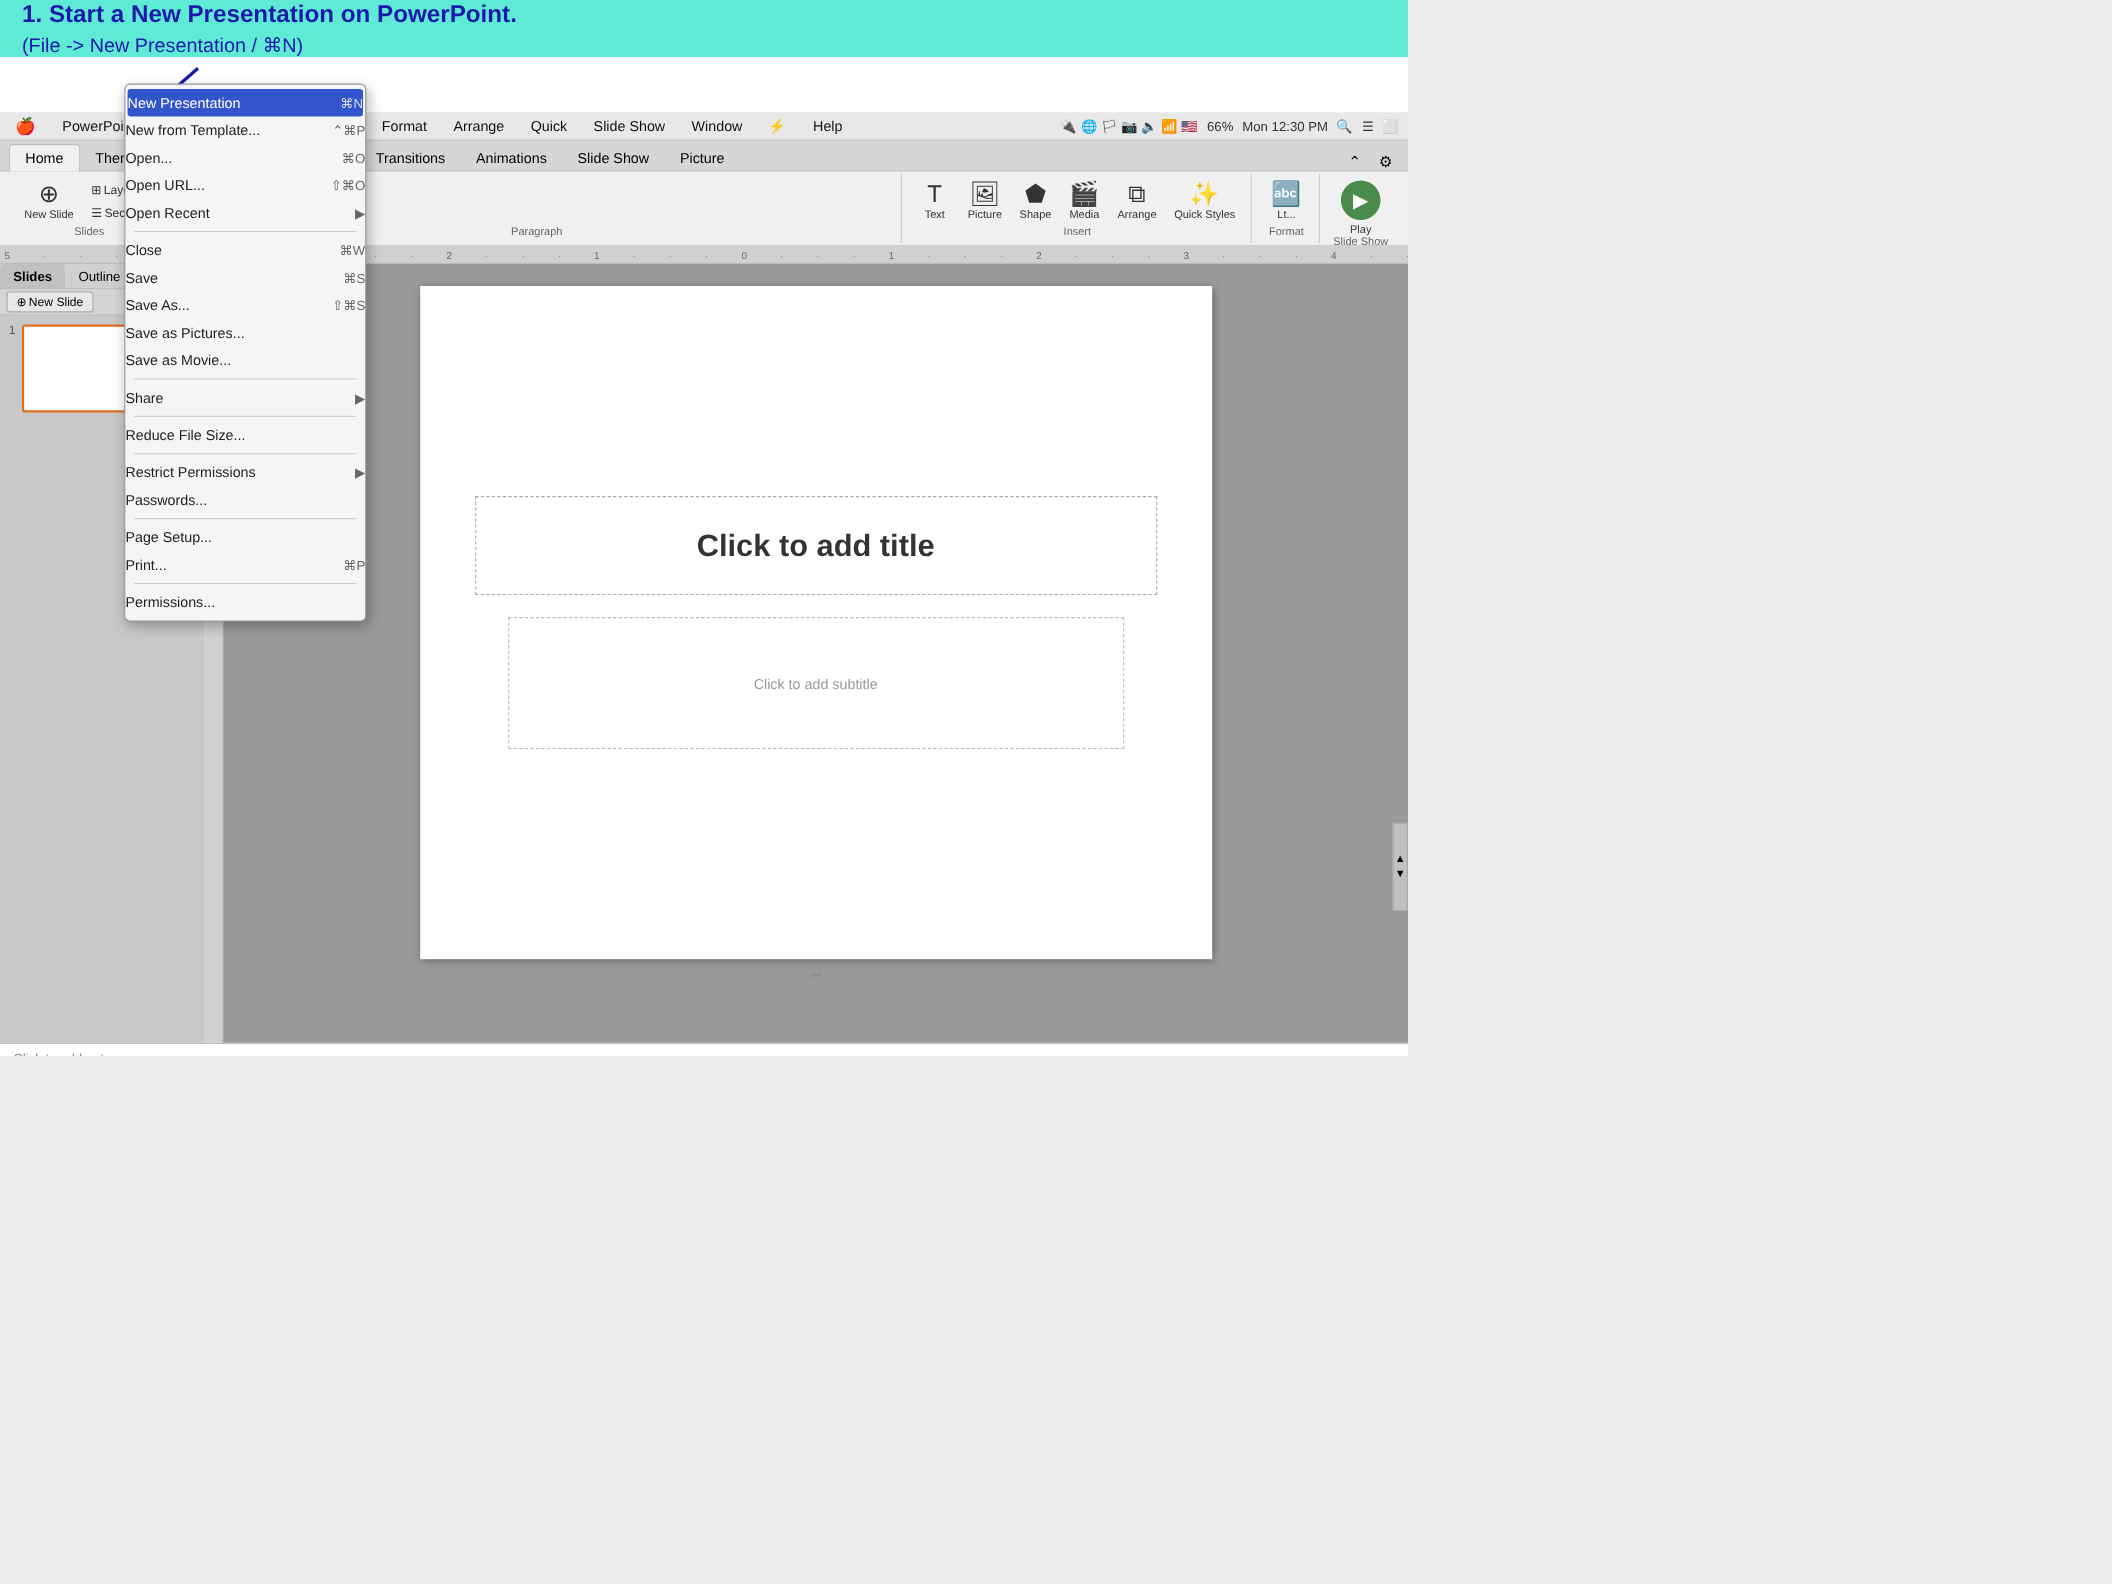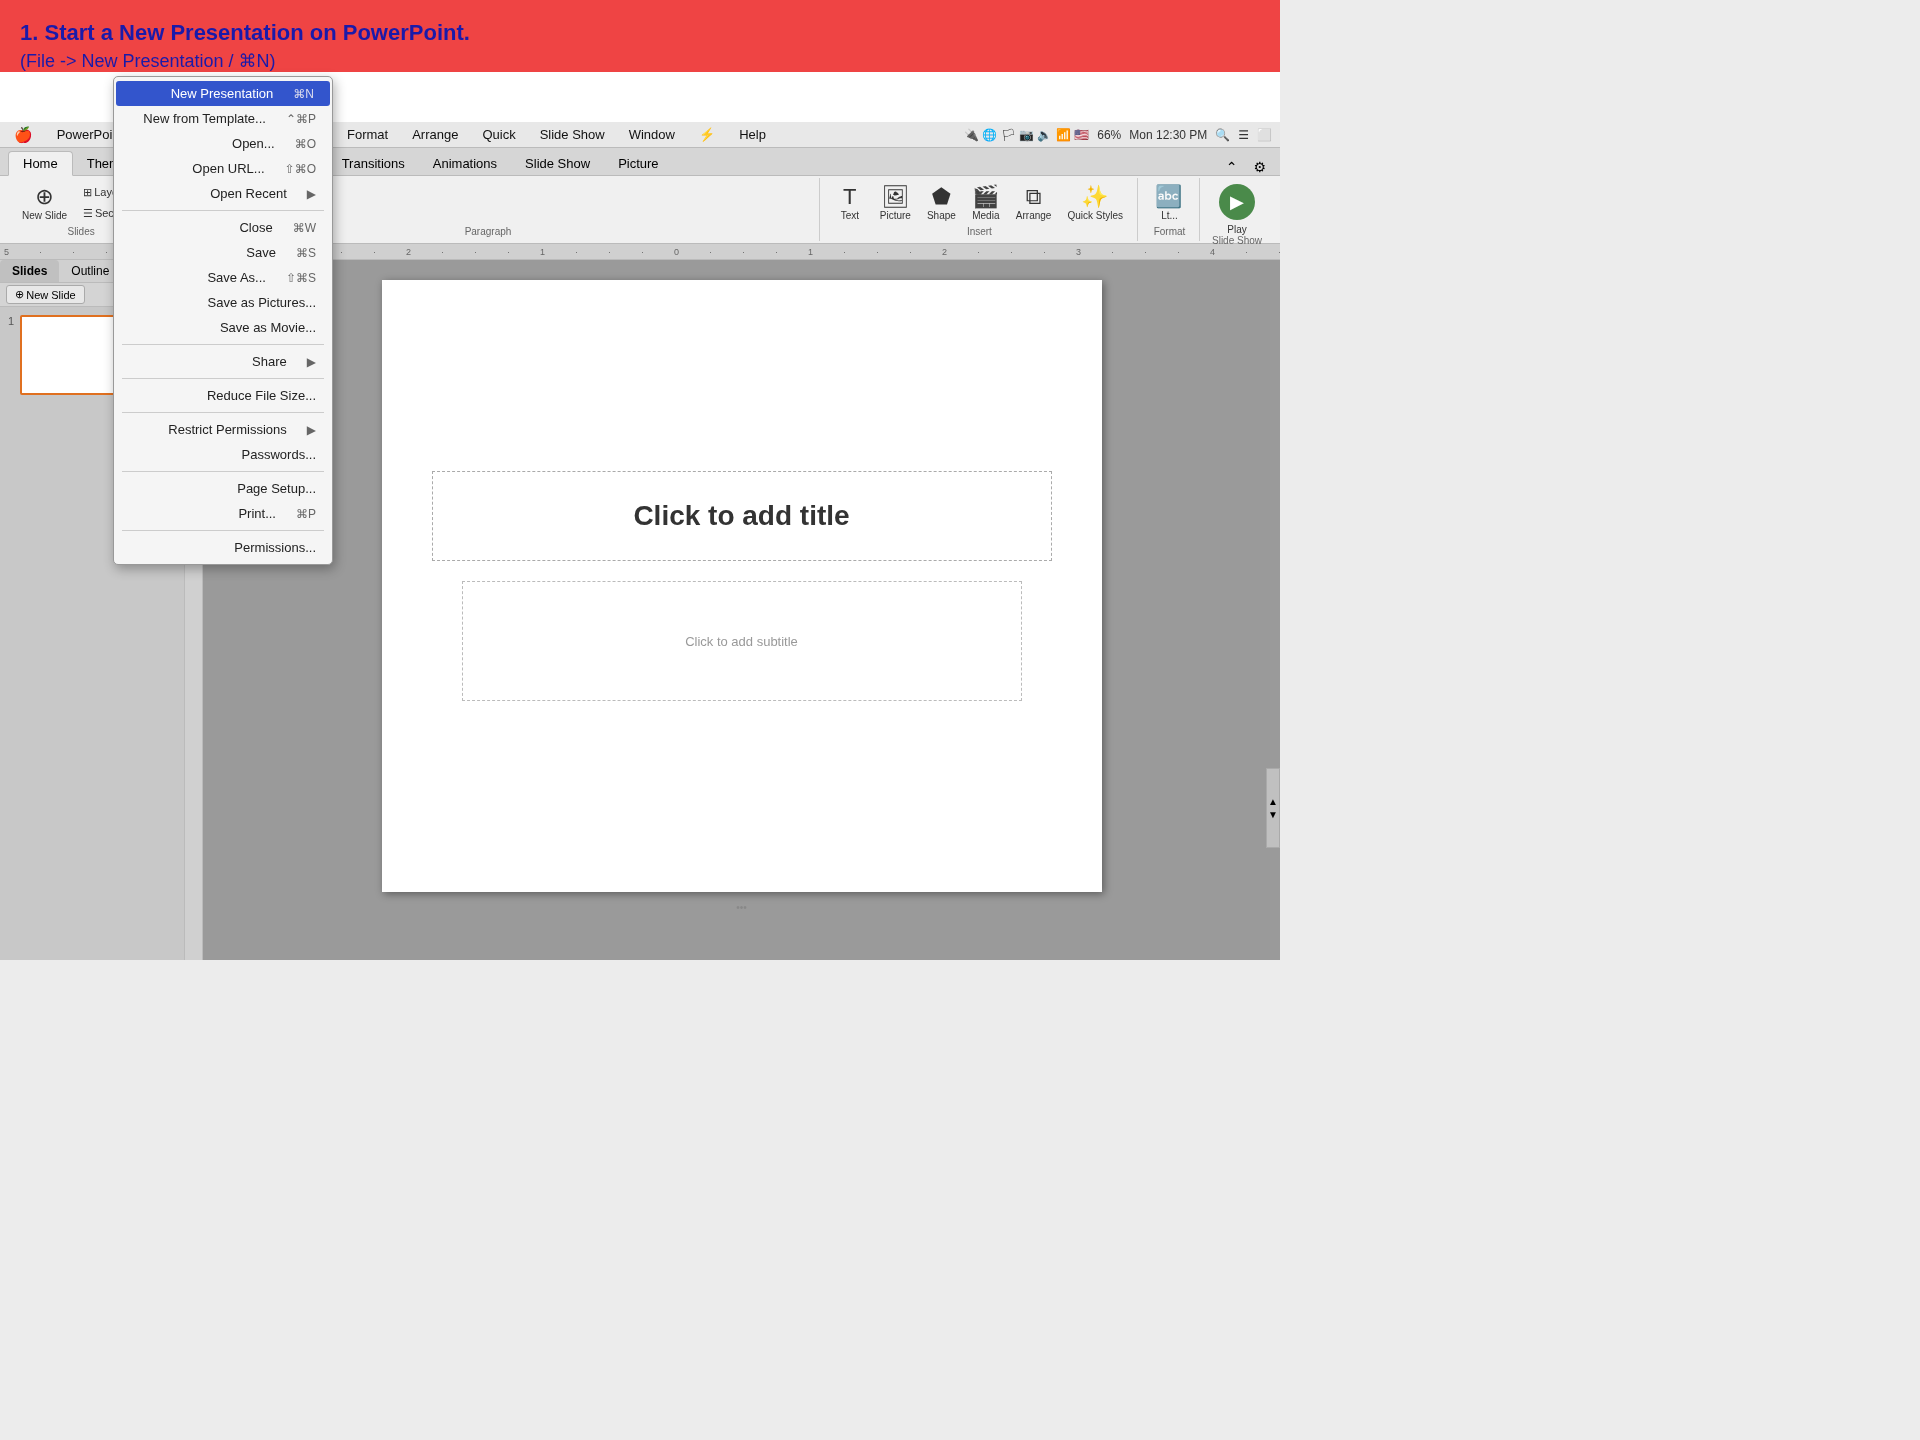"1. Start a New Presentation" .top-instruction { background: #ef4444 -> #5eead4; padding: 20px 20px 0 20px -> 0 20px 0 20px }
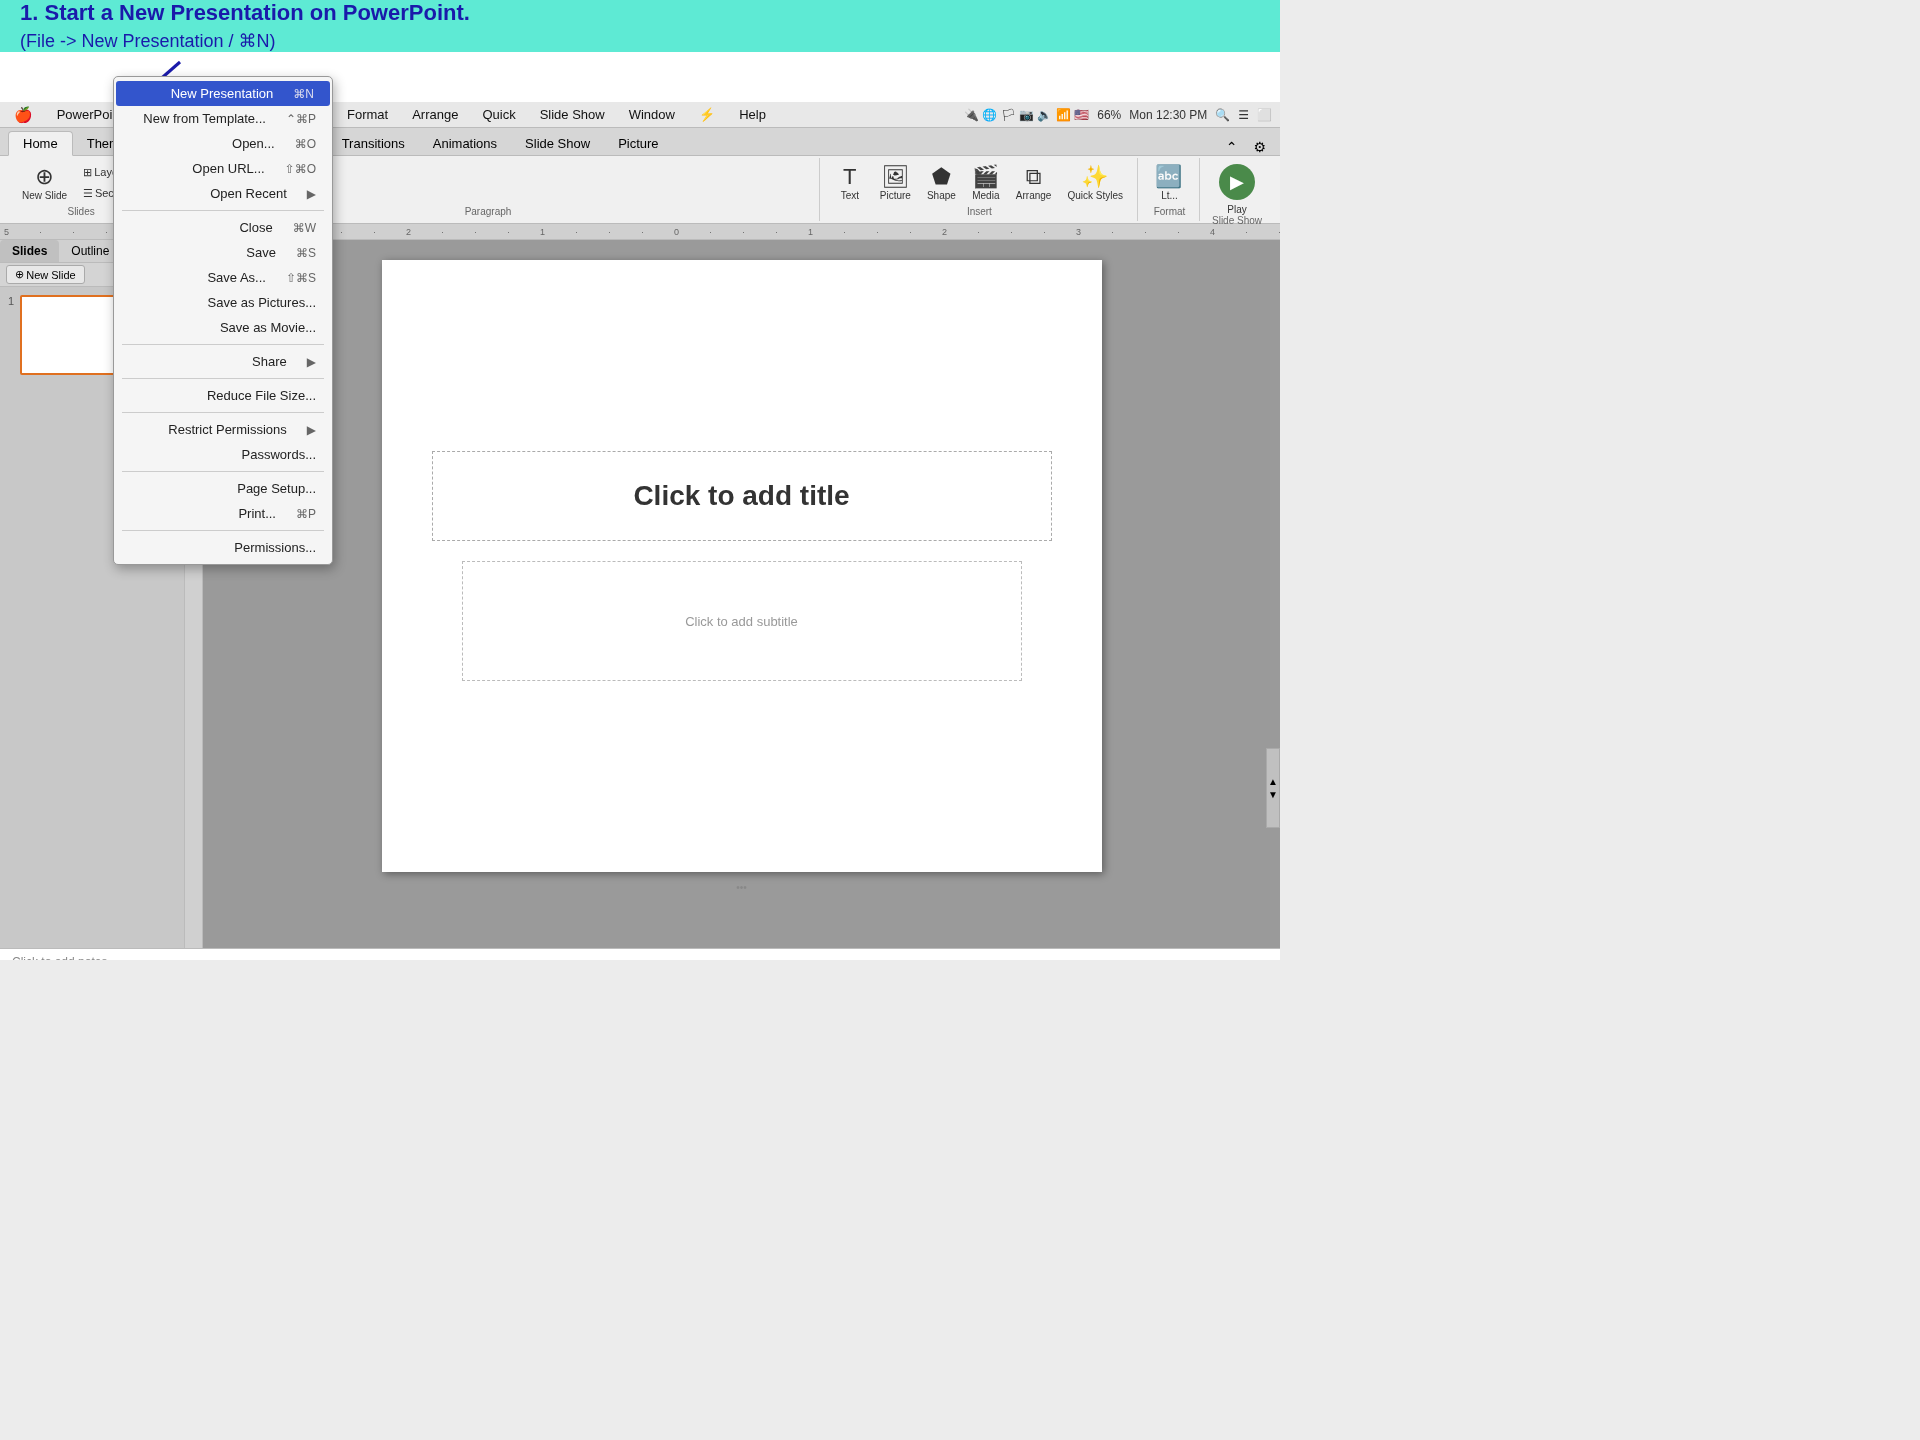"New Presentation" .menu-item { justify-content: flex-end -> space-between; padding: 5px 16px -> 5px 0 }
